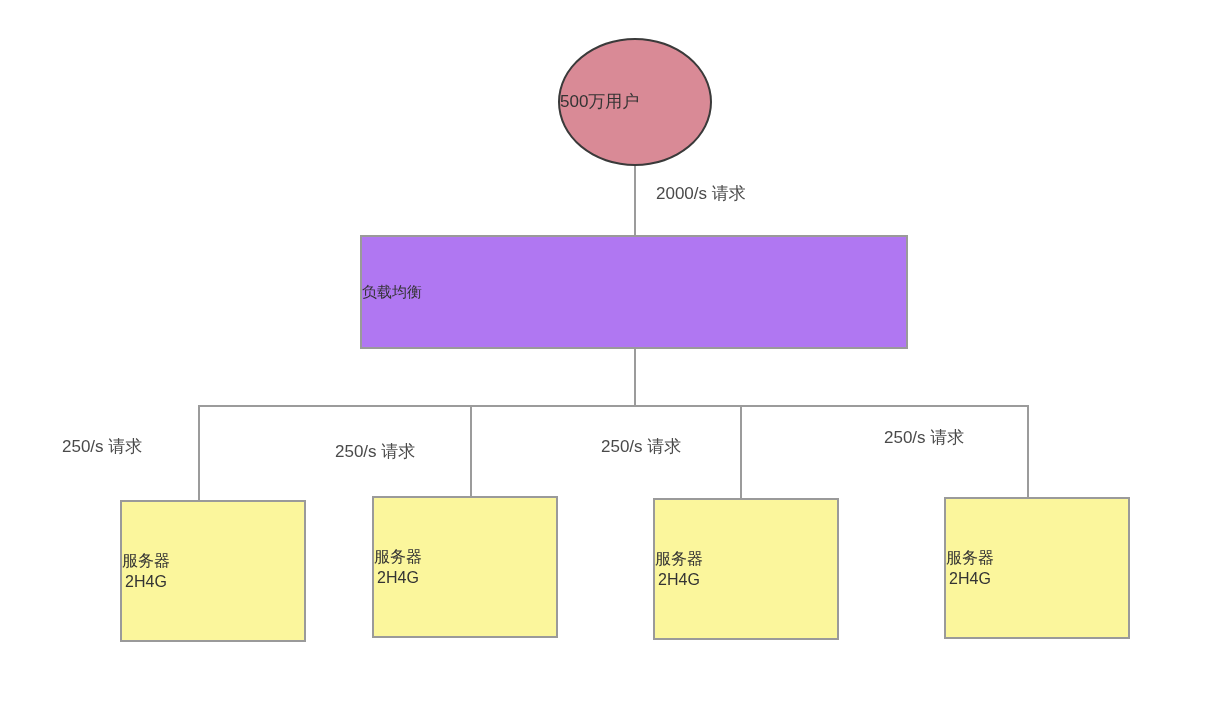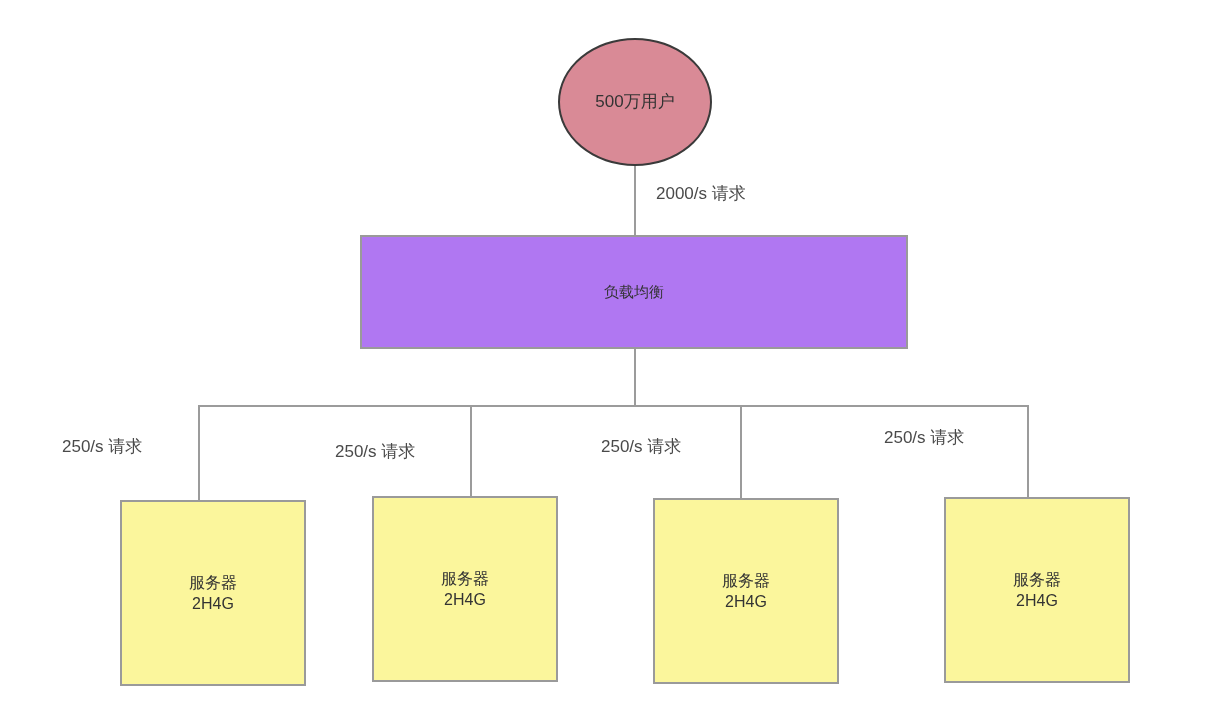"500万用户" .node { justify-content: center -> none }
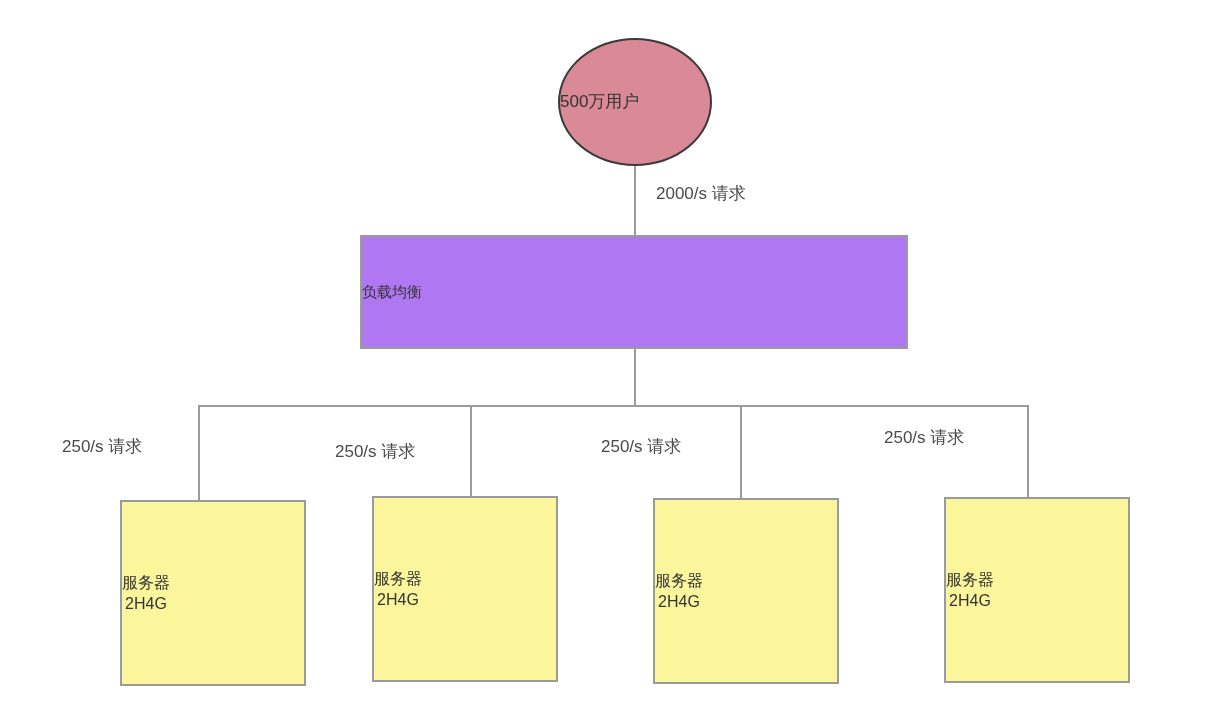"服务器" .node-server { height: 186px -> 142px }
